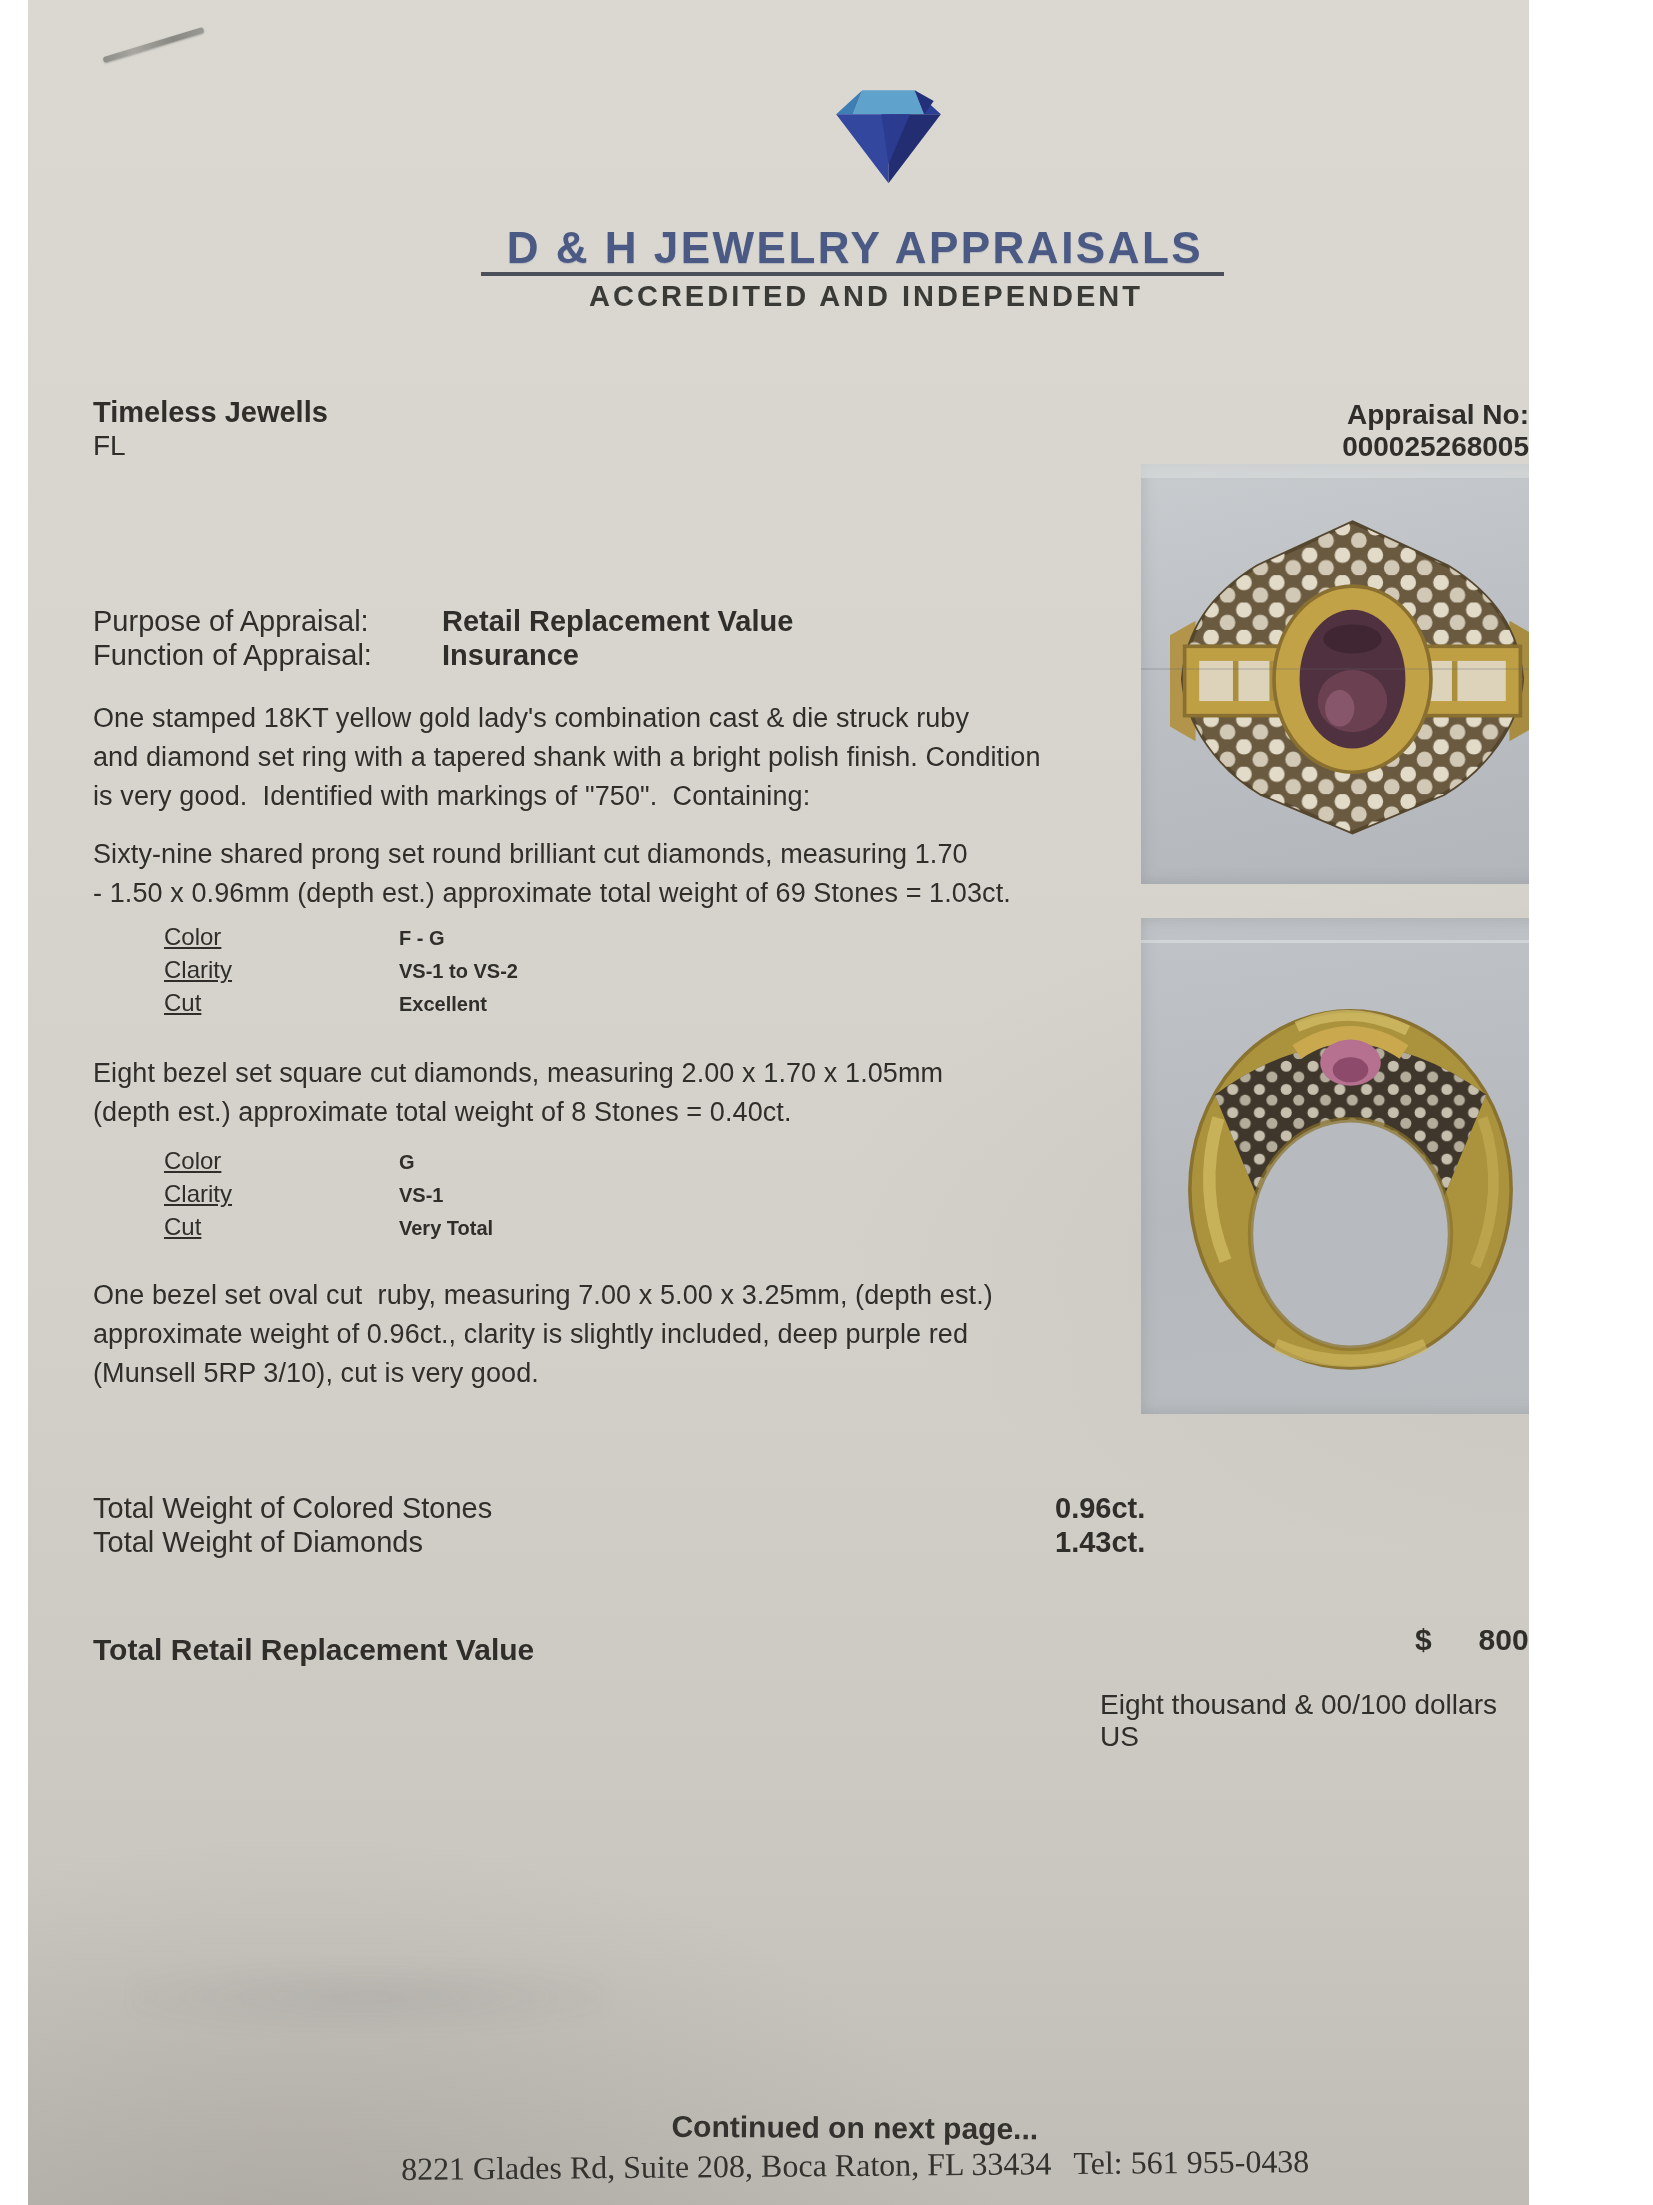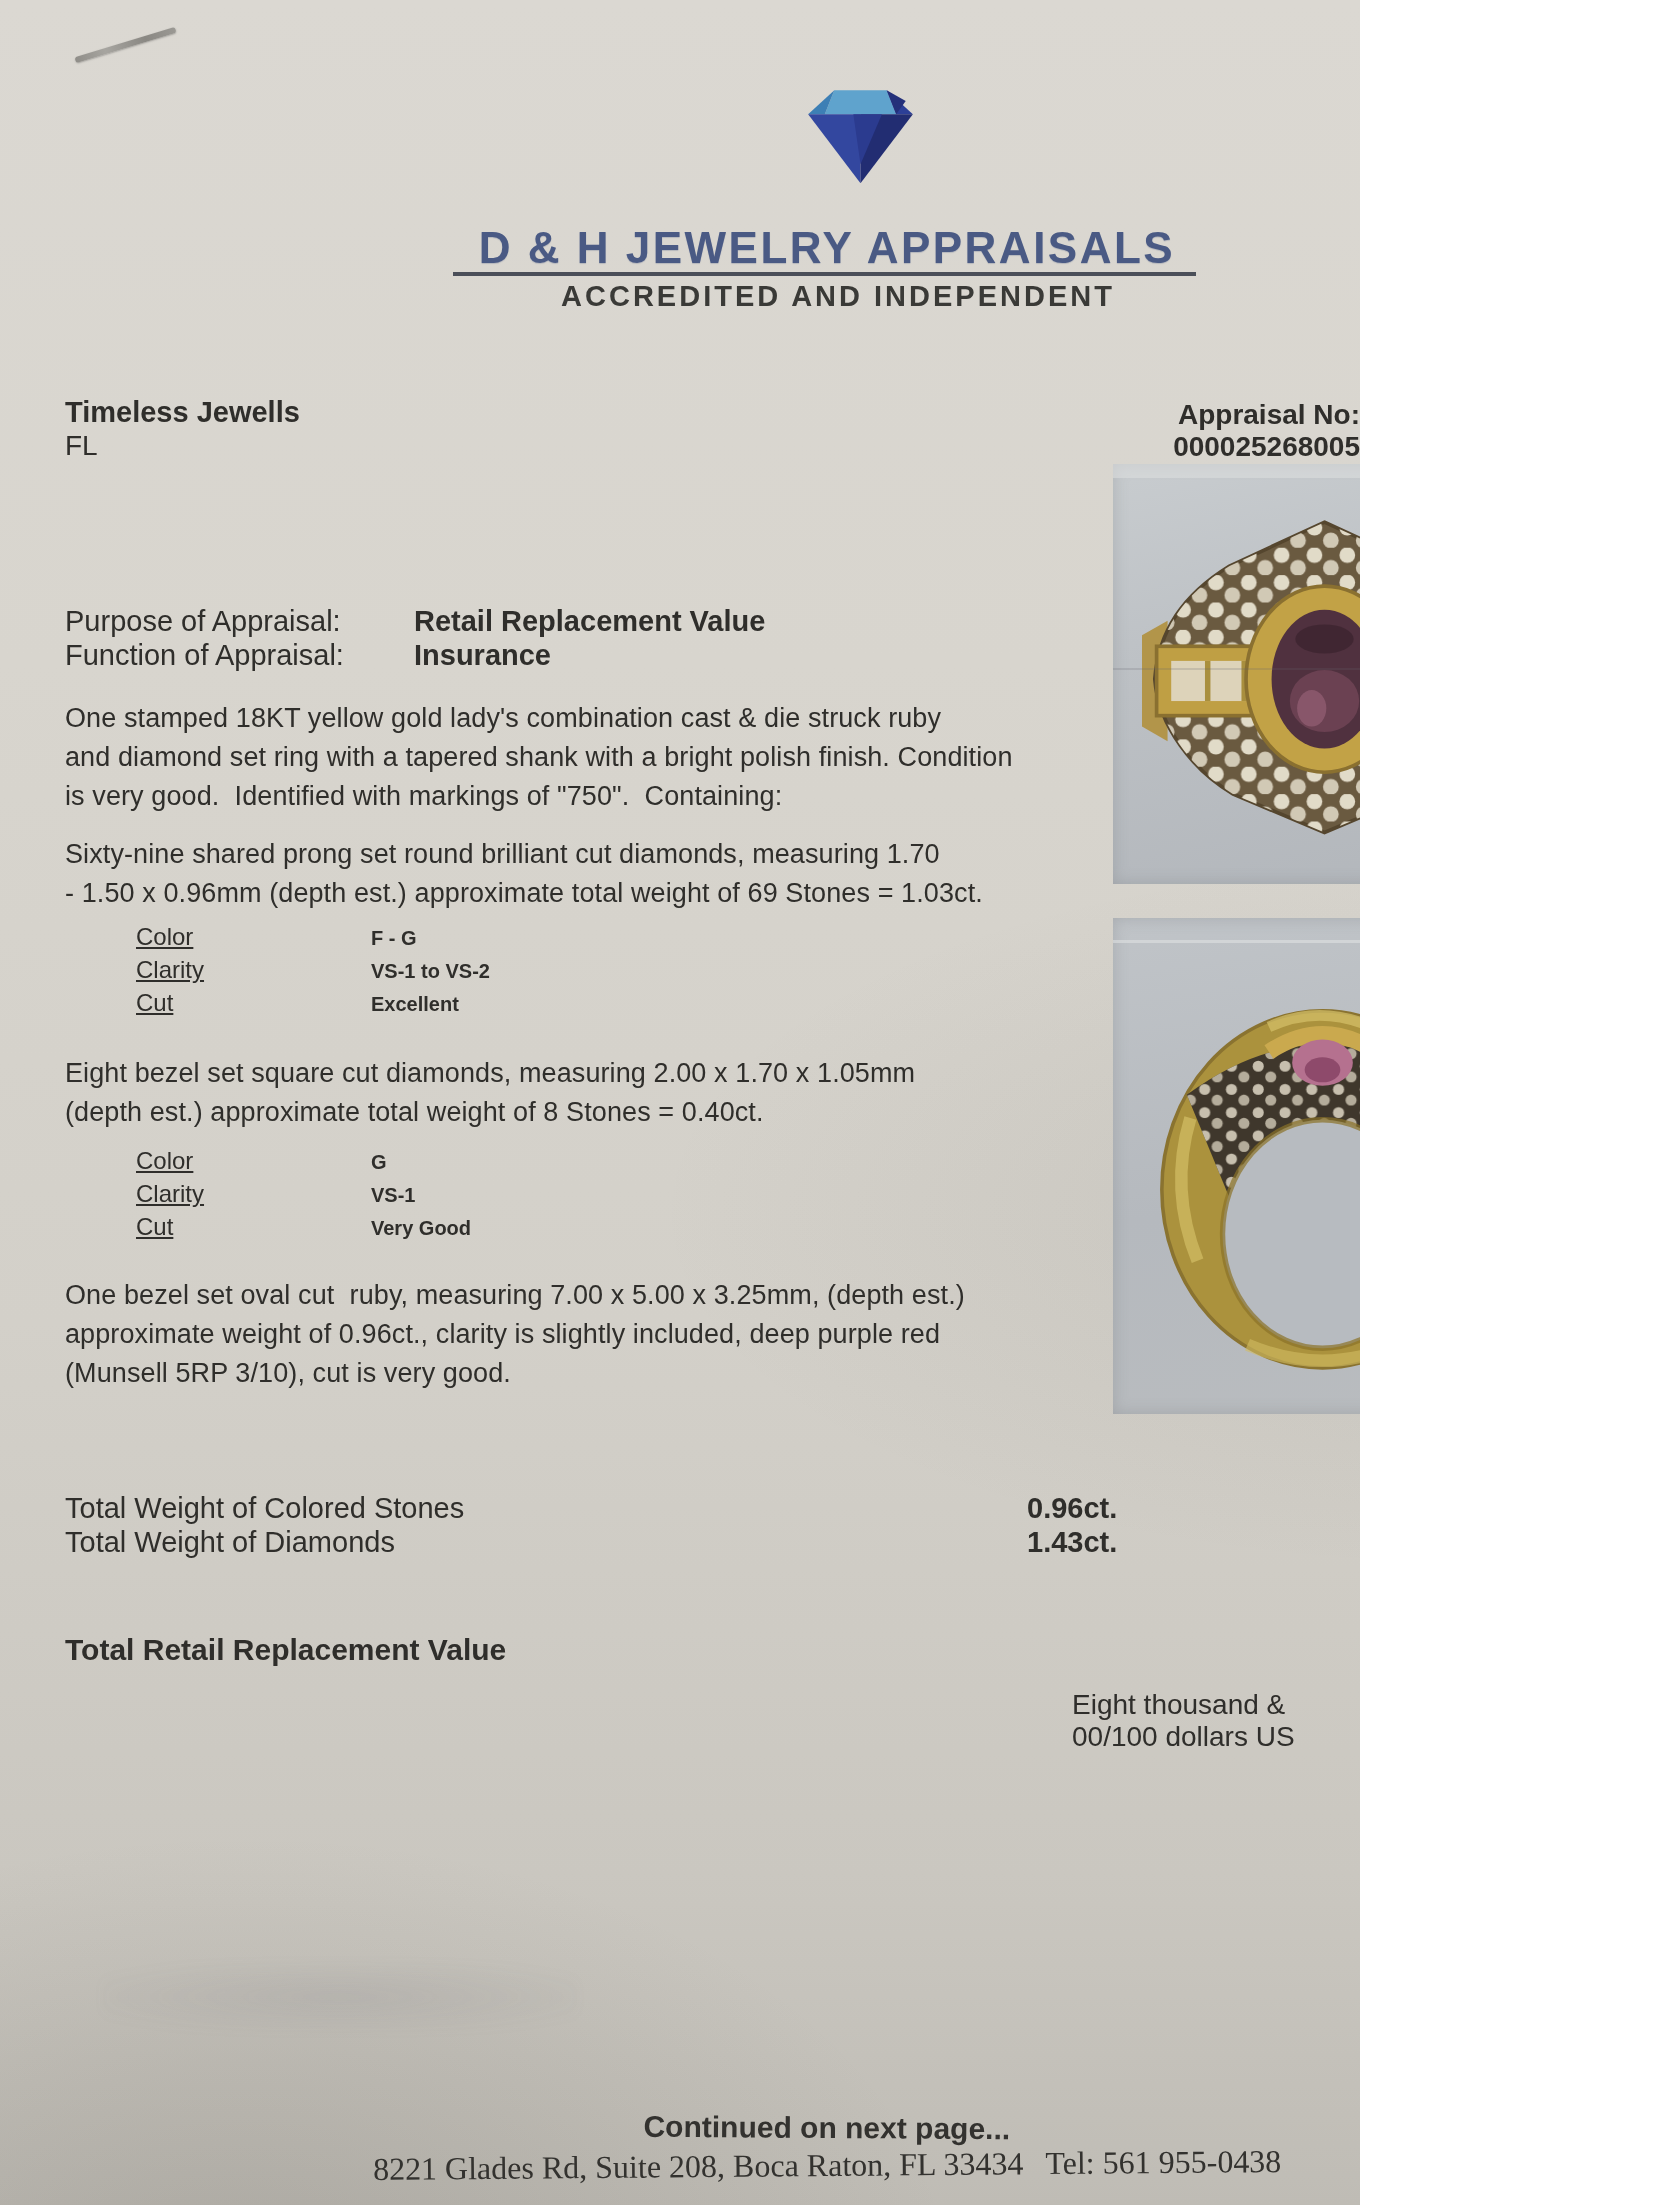"D & H JEWELRY APPRAISALS" #page { margin-left: none -> 28px; width: 1360px -> 1501px }
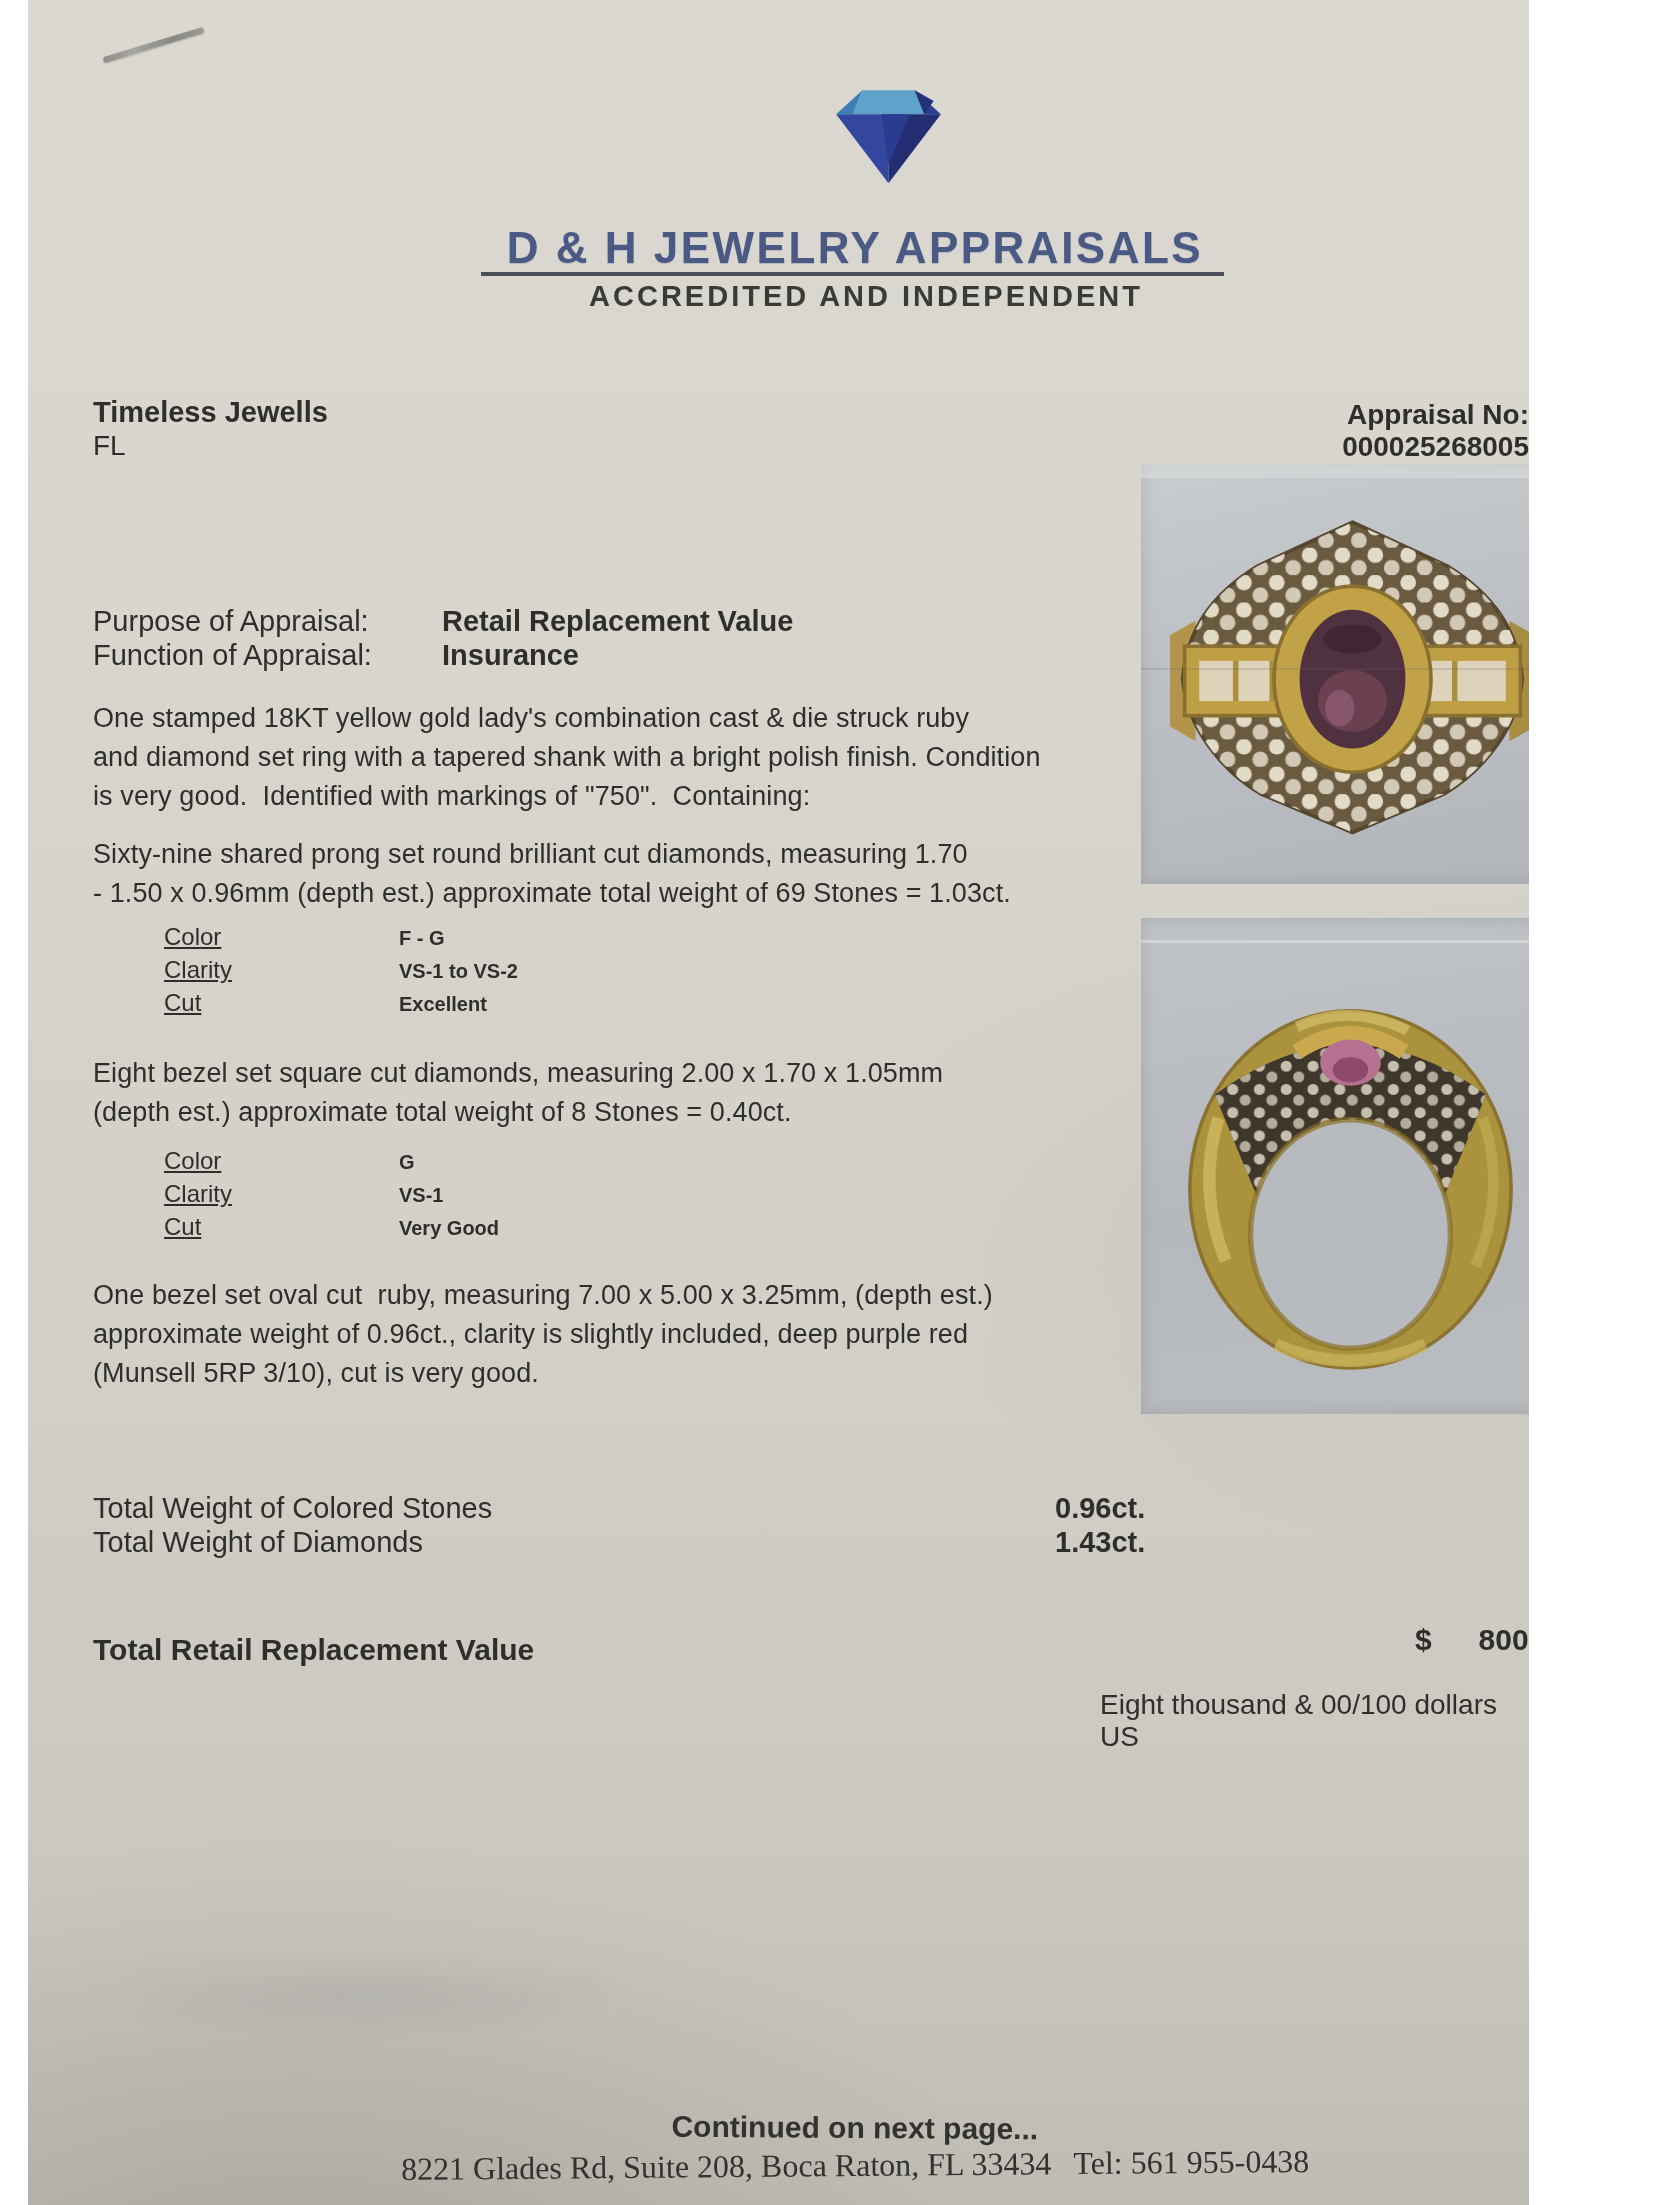"Very Good" span.spec-value { text: Good -> Total }
